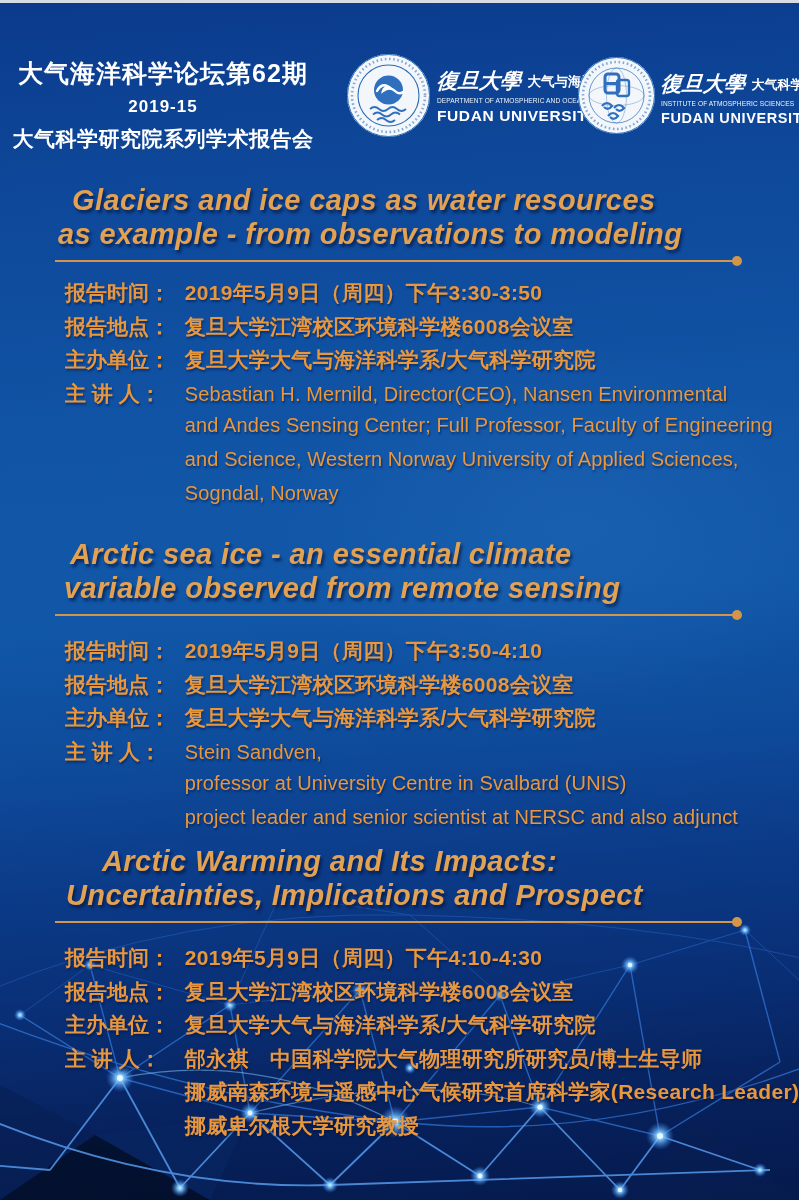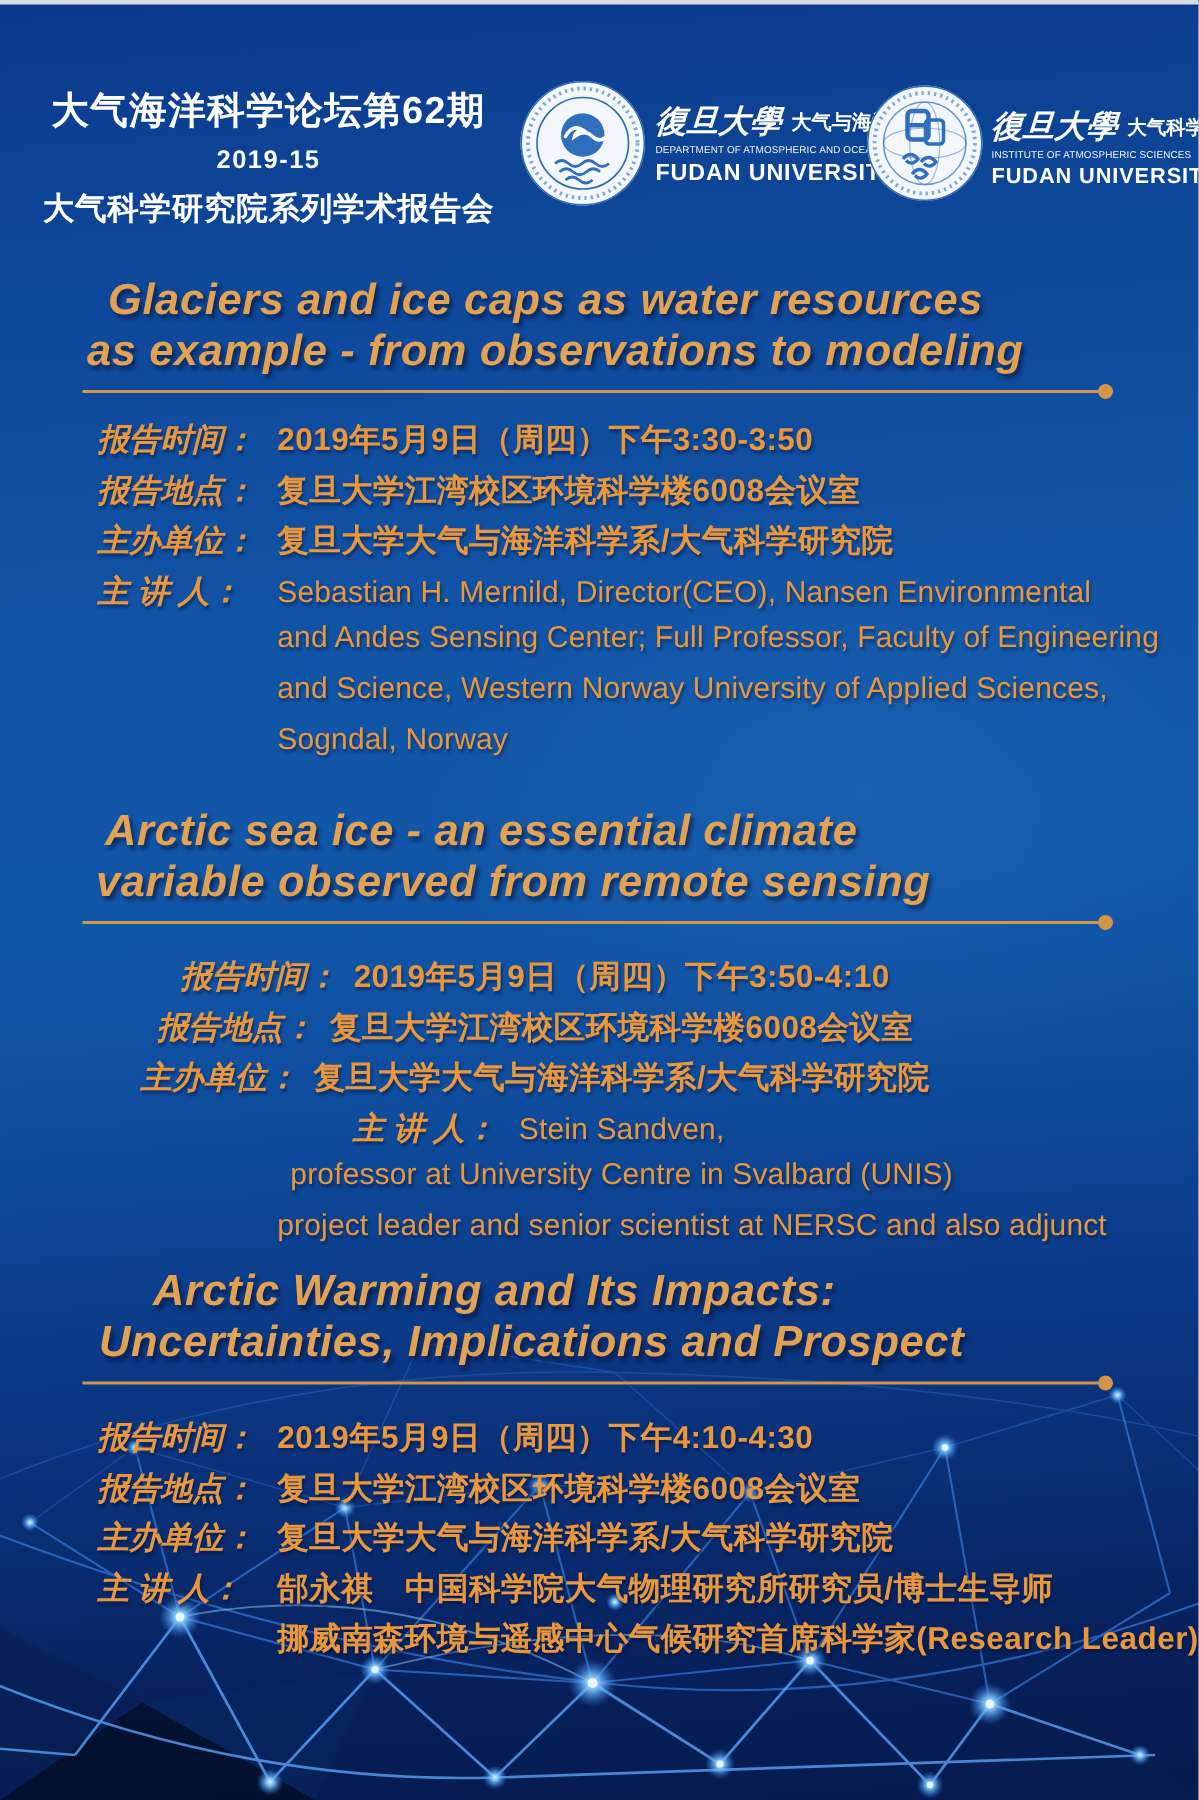"大气海洋科学论坛第62期" .header-cn { left: 28px -> 12px }
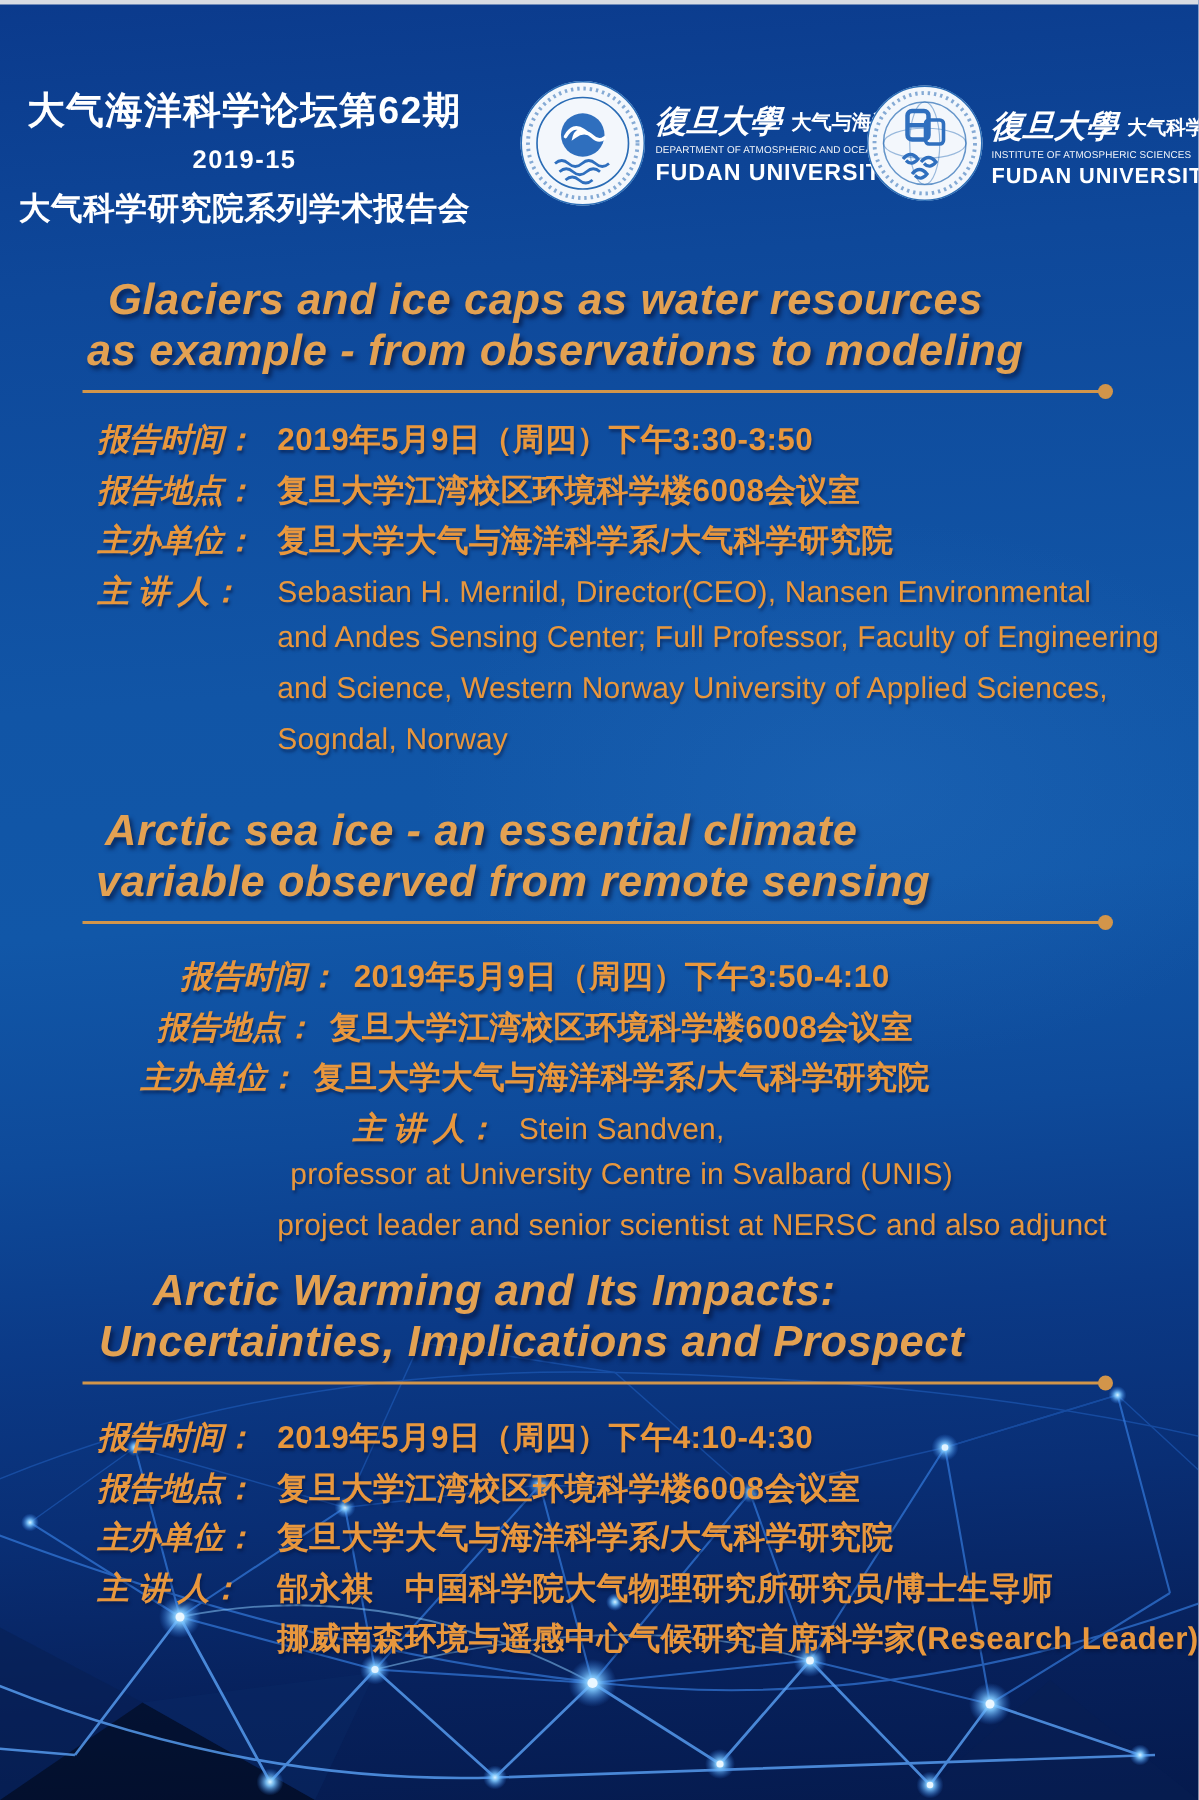"报告时间：" .lbl { font-style: italic -> none }
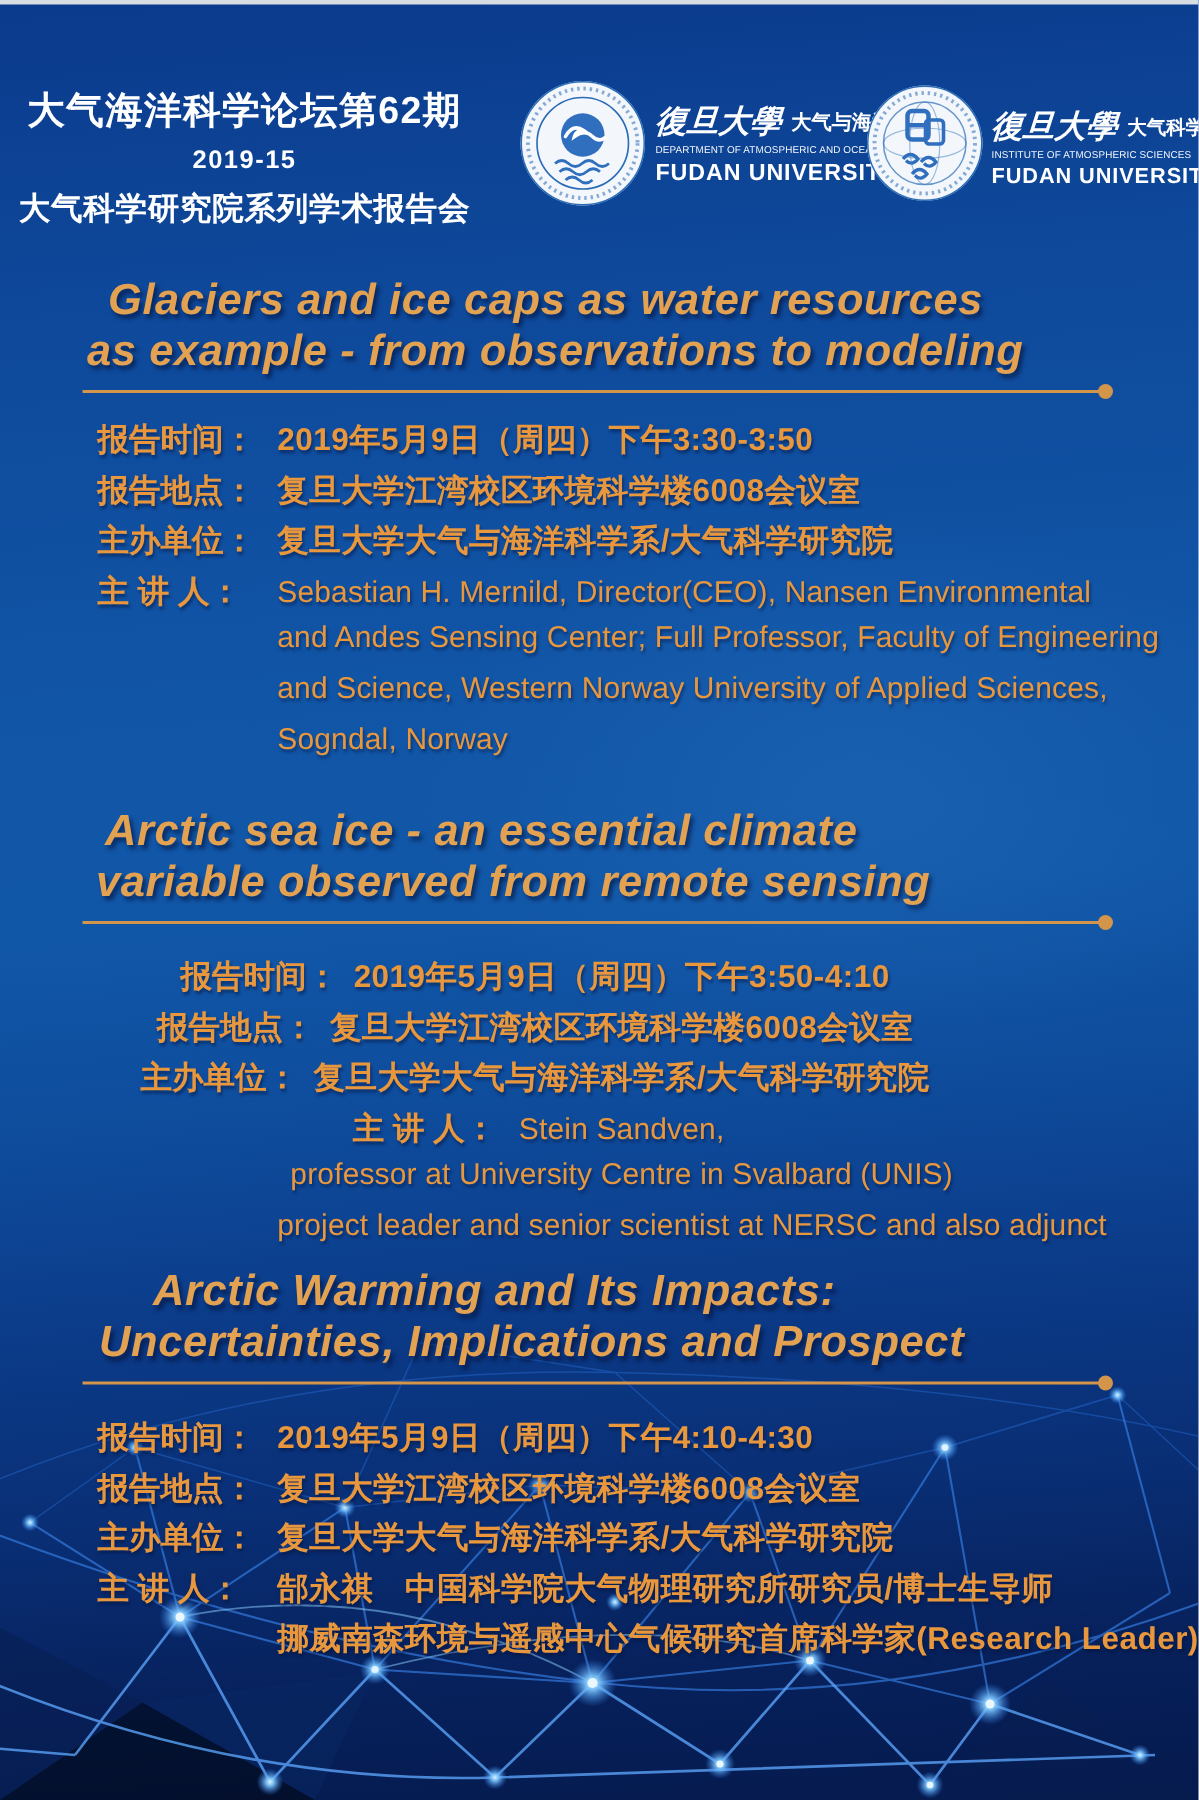"报告时间： 2019年5月9日（周四）下午3:50-4:10" div.info { text-align: center -> none }
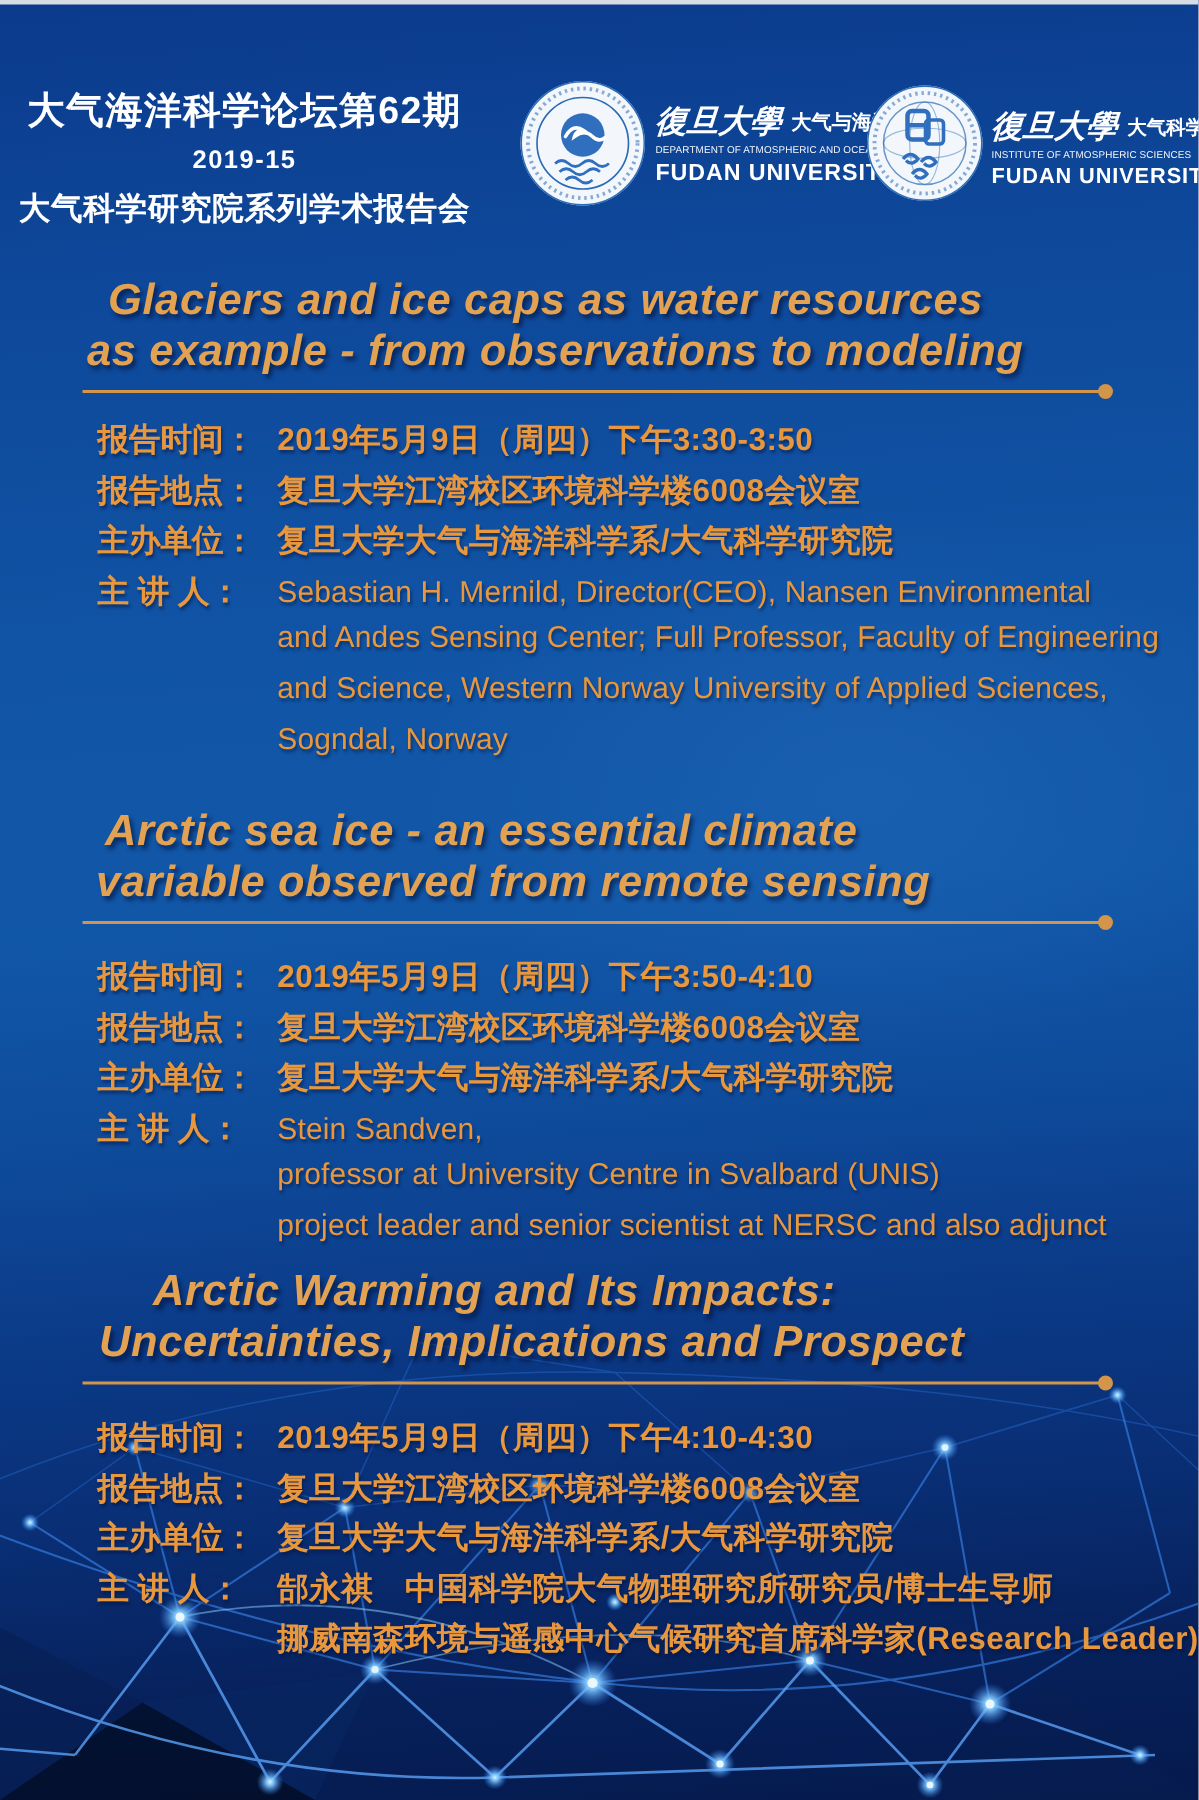"挪威卑尔根大学研究教授" div.row { html: none -> <div> <span></span> <span>挪威卑尔根大学研究教授</span> </div> }
